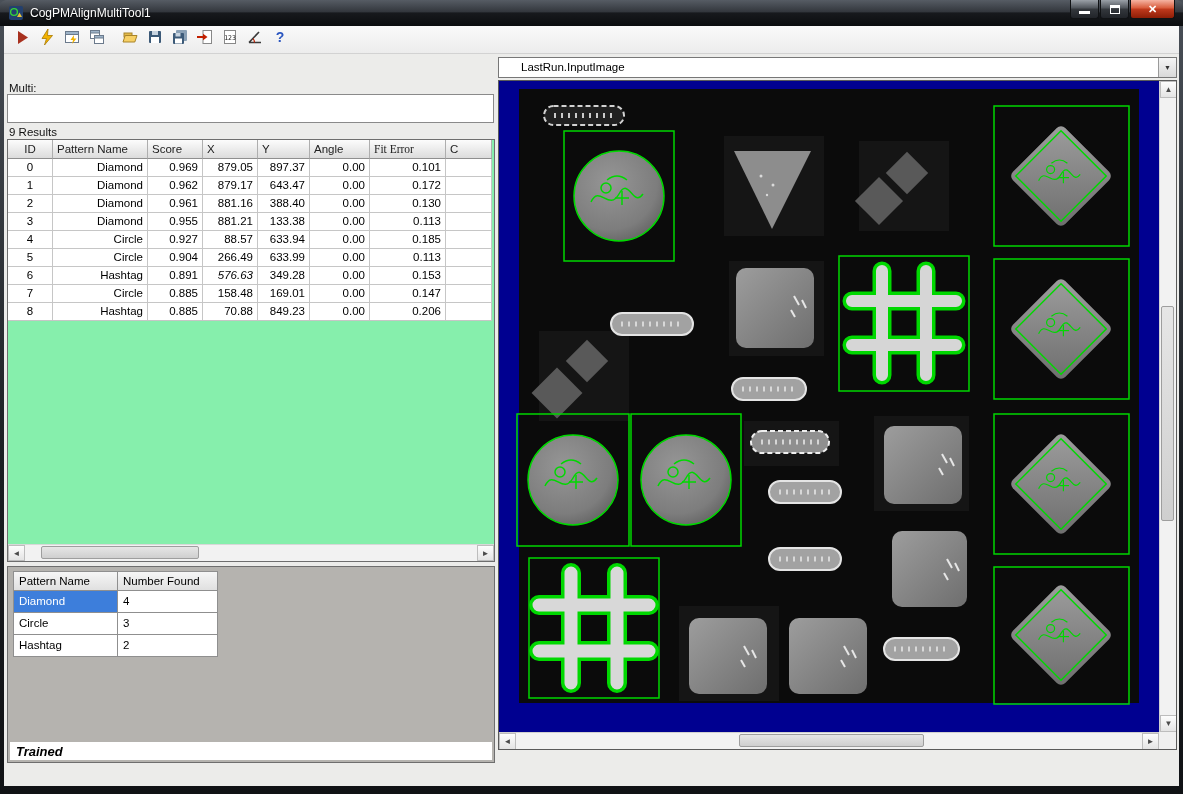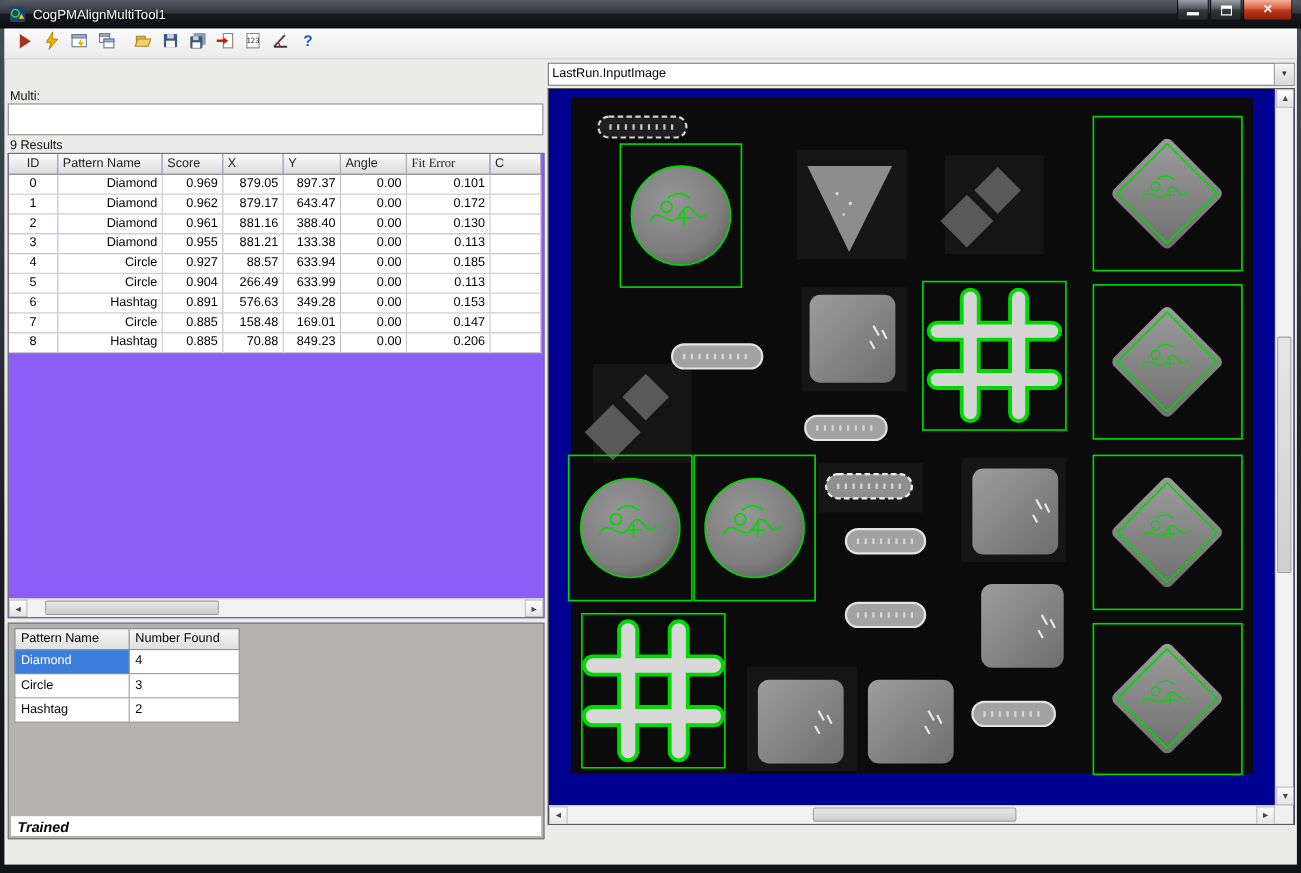"LastRun.InputImage" .combo-text { padding-left: 3px -> 22px }
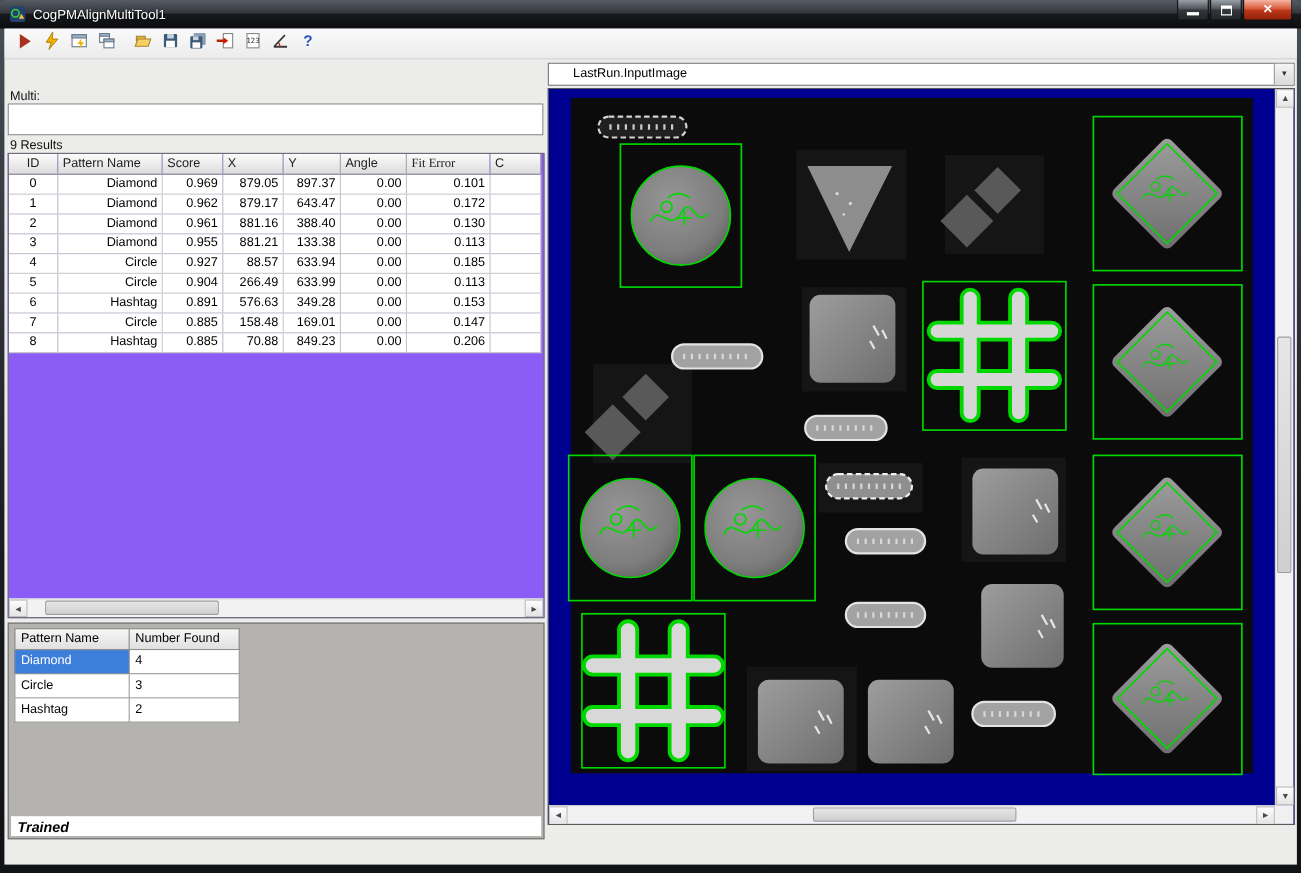"ID" .grid-wrap { background: #8b5cf6 -> #86efac }
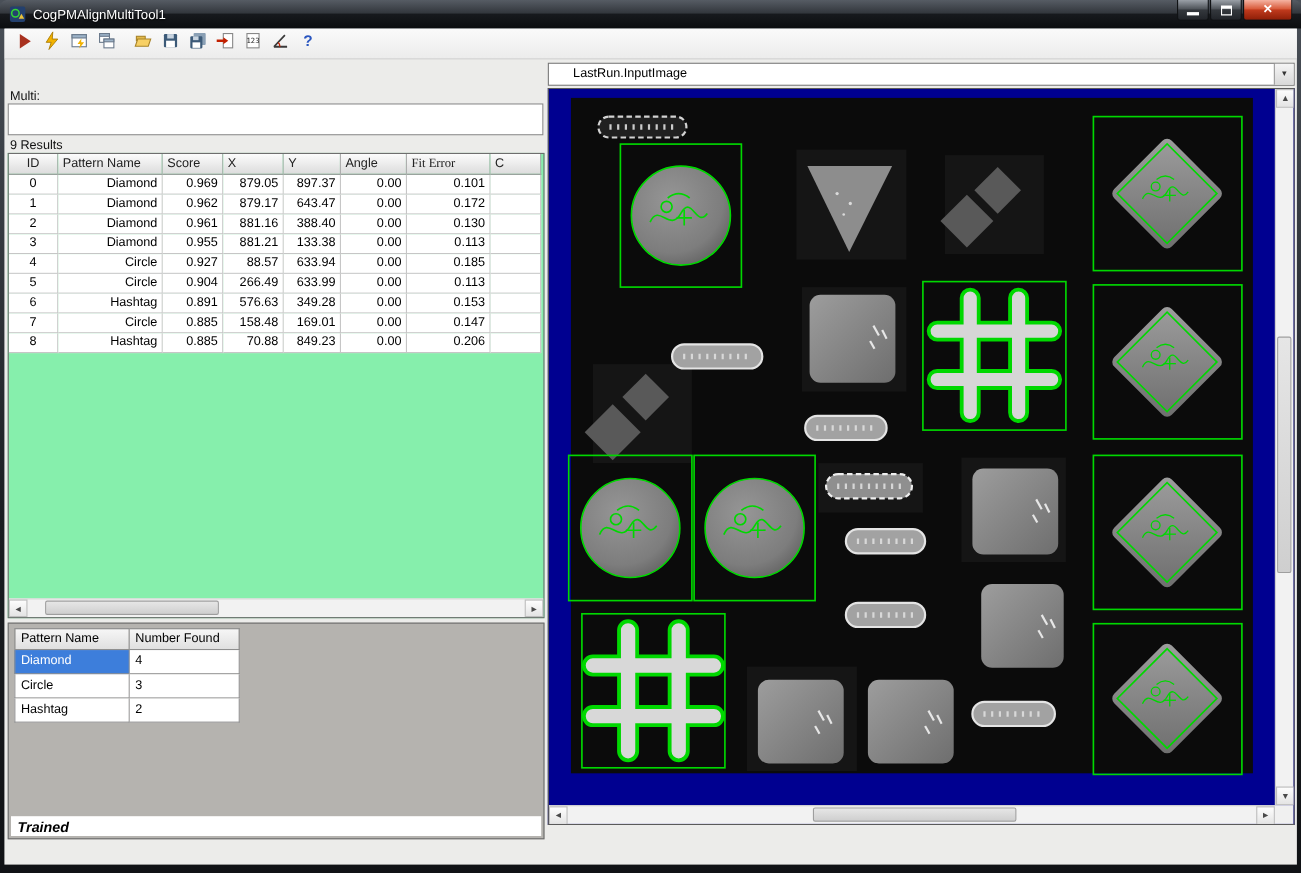"576.63" div.cell { font-style: none -> italic }
